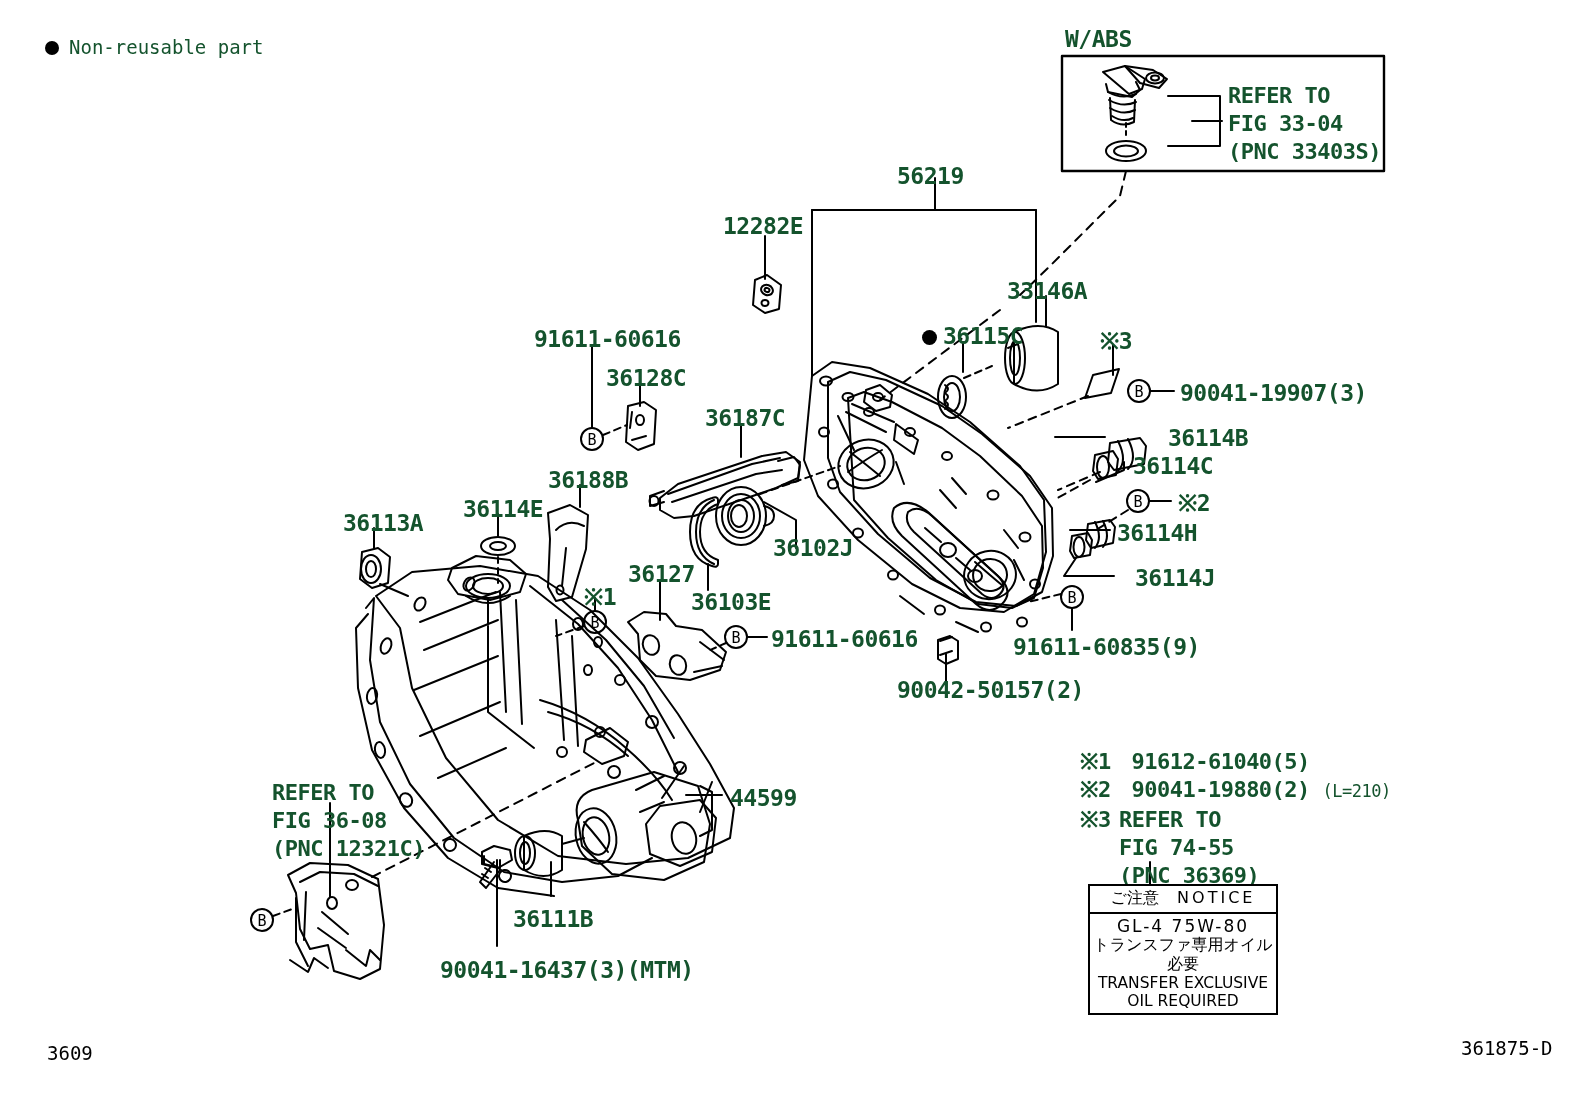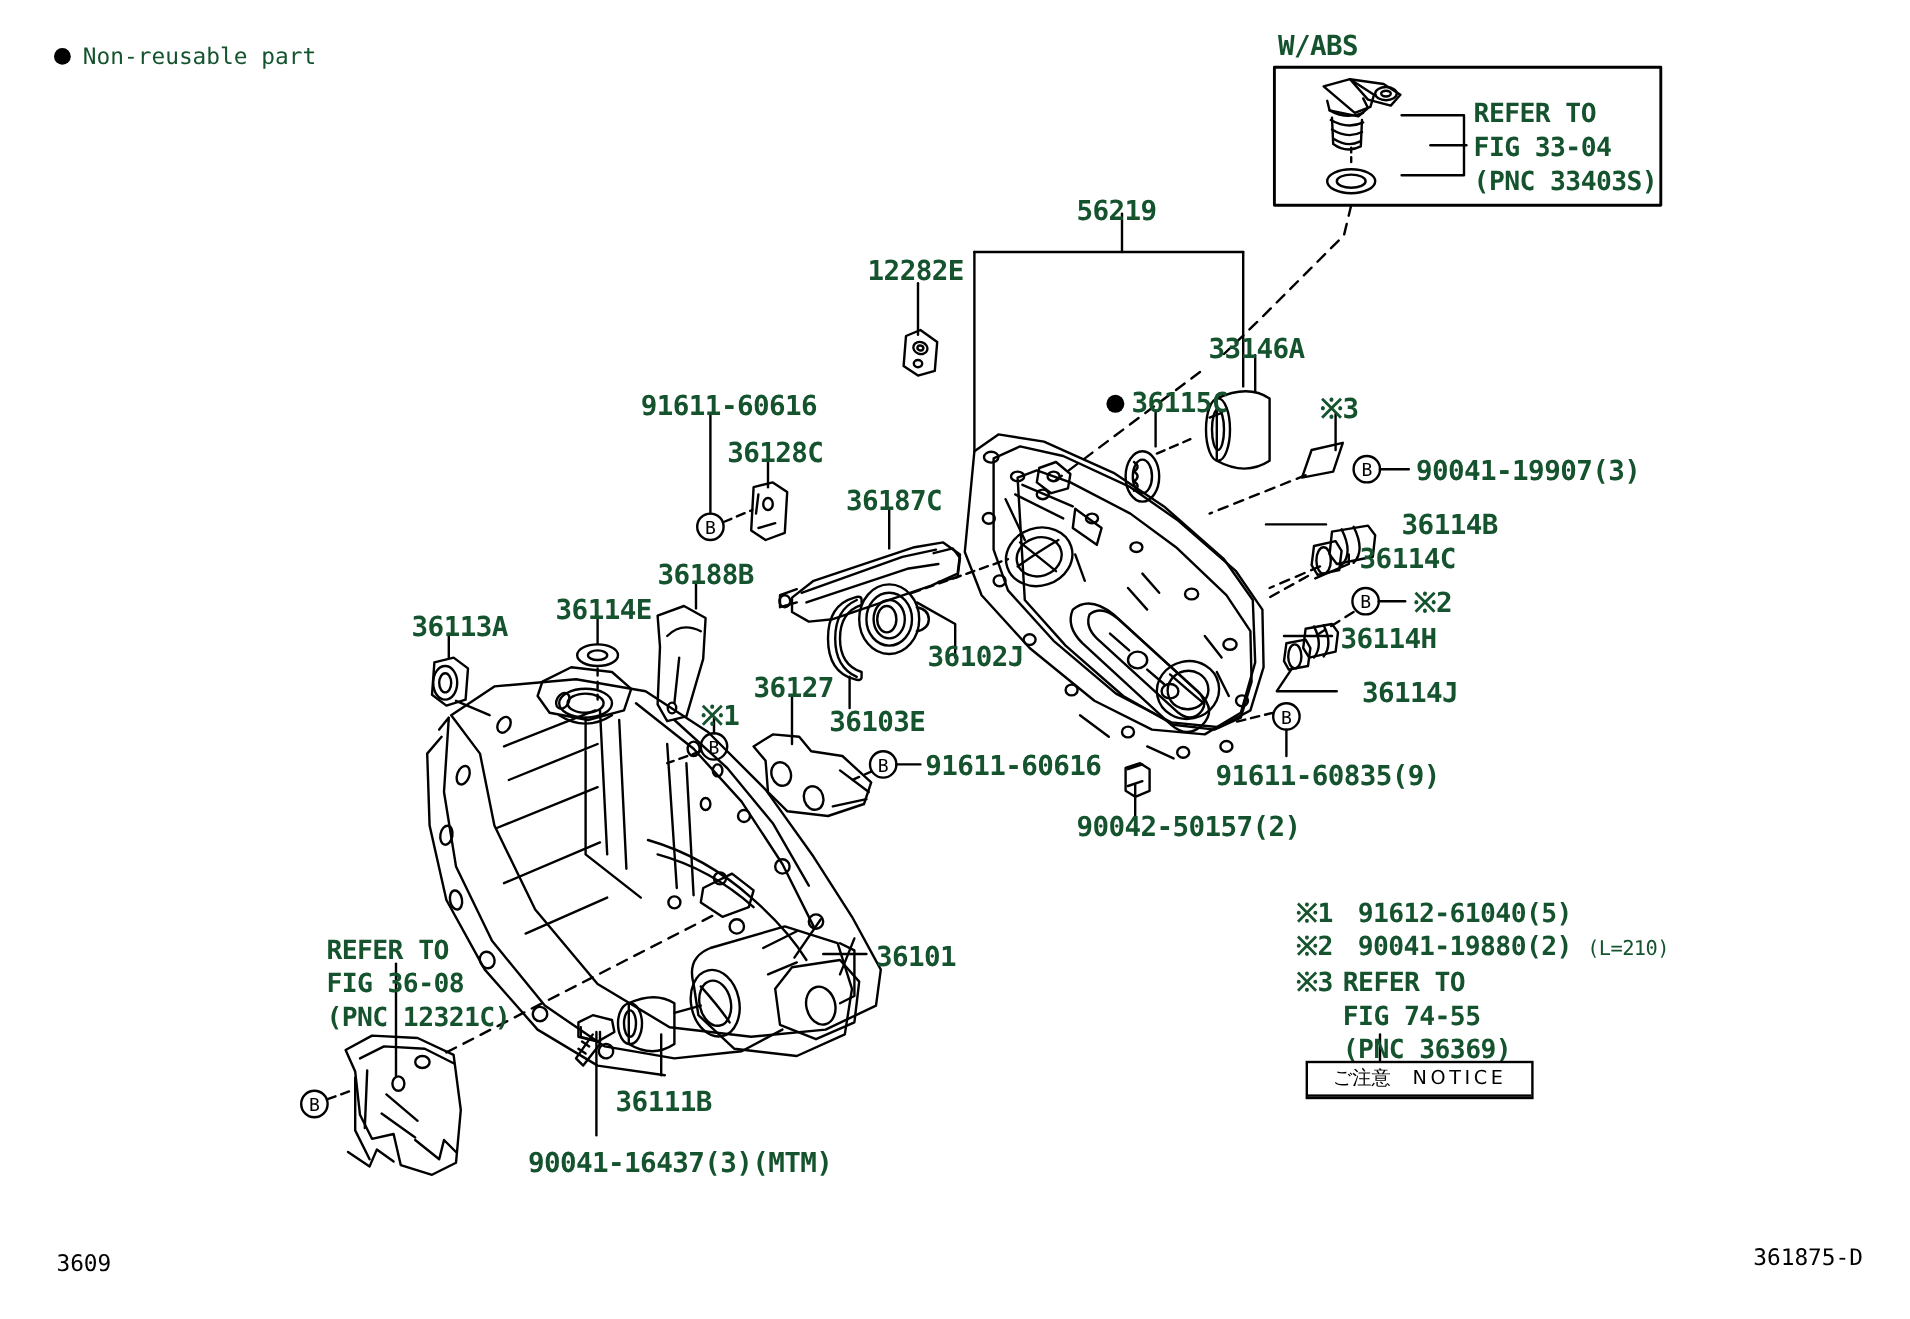"36101" span { text: 36101 -> 44599 }
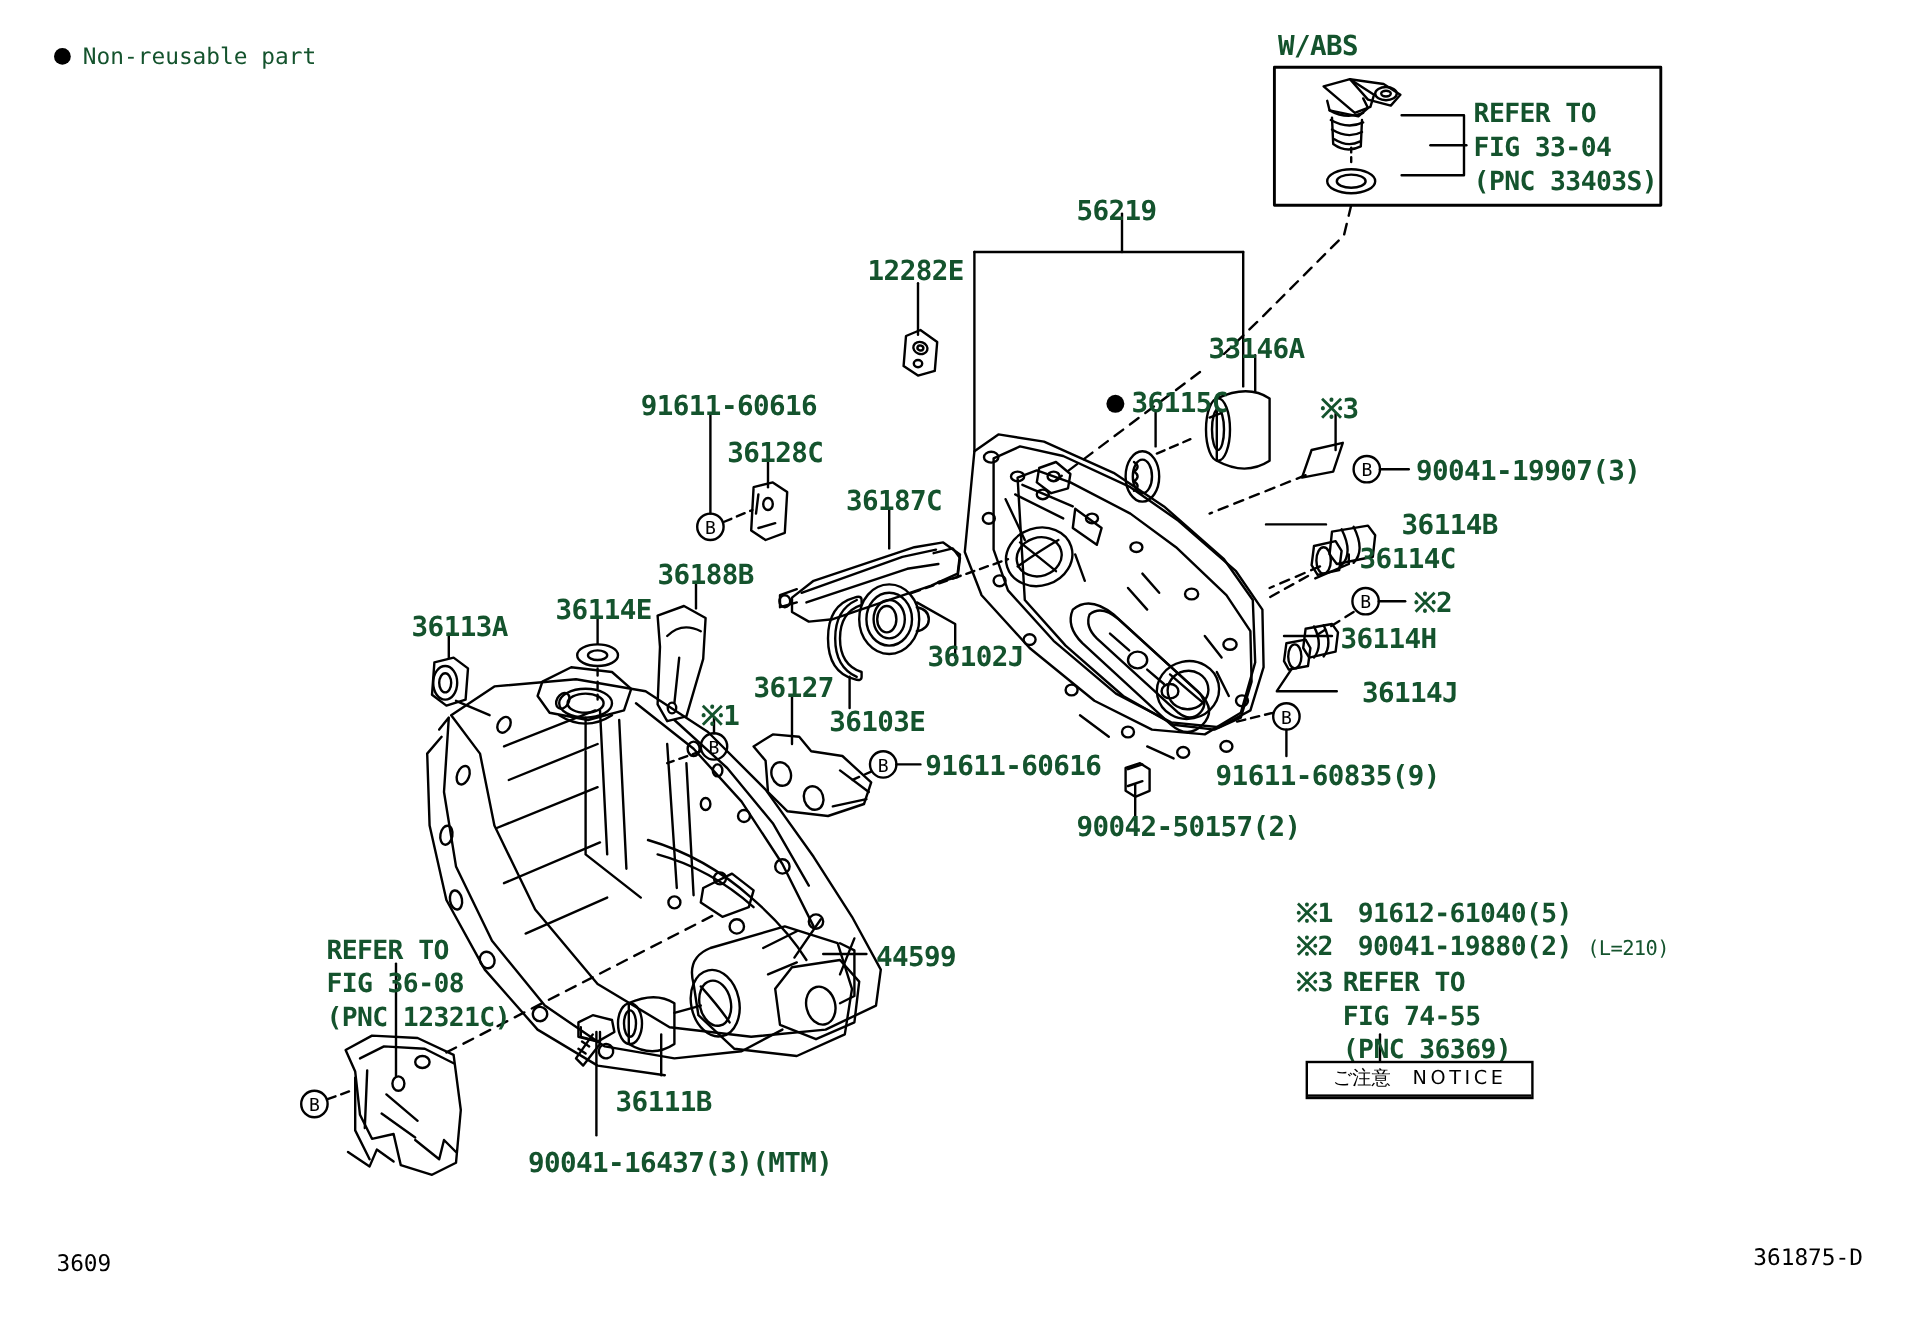"GL-4 75W-80" div.bd { html: none -> <div> <div>GL-4 75W-80</div> <div>トランスファ専用オイル必要</div> <div>TRANSFER EXCLUSIVE</div> <div>OIL REQUIRED</div> </div> }
